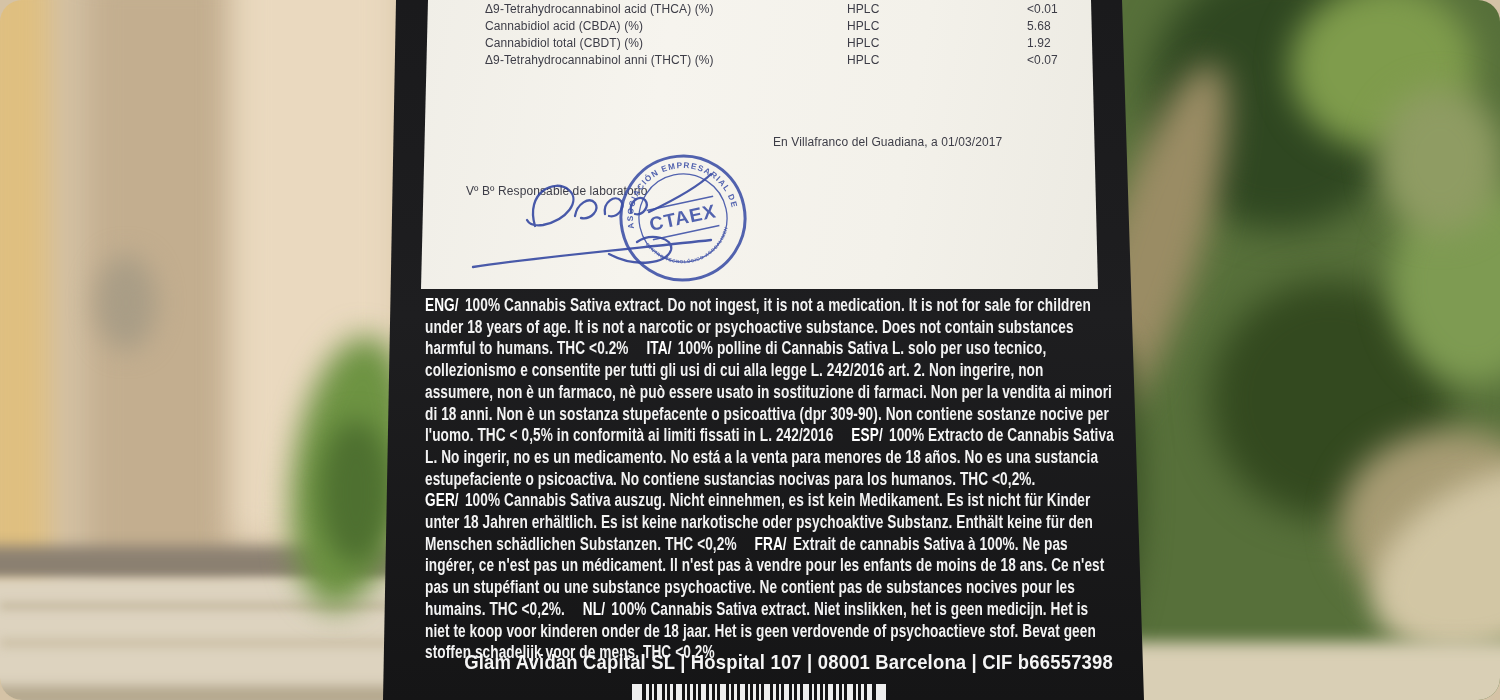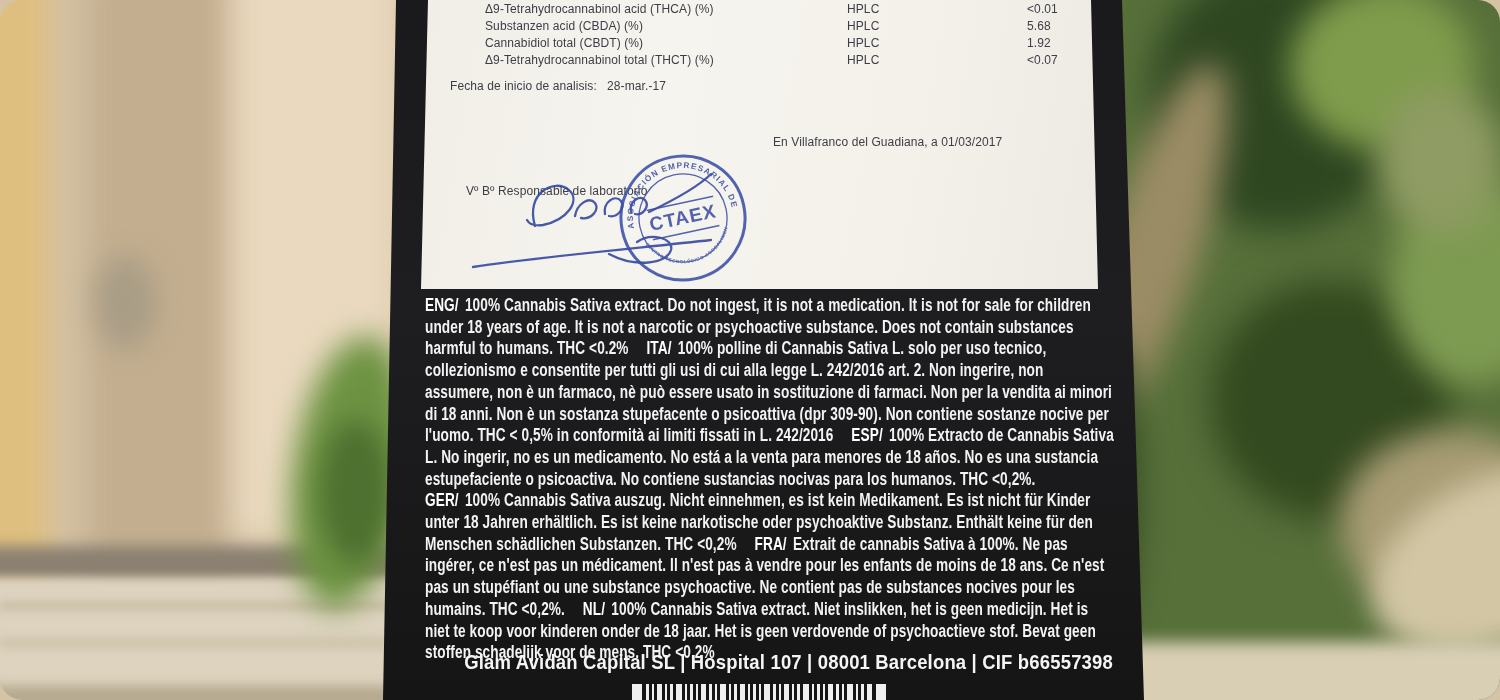"Substanzen acid (CBDA) (%)" span.analyte { text: Substanzen -> Cannabidiol }
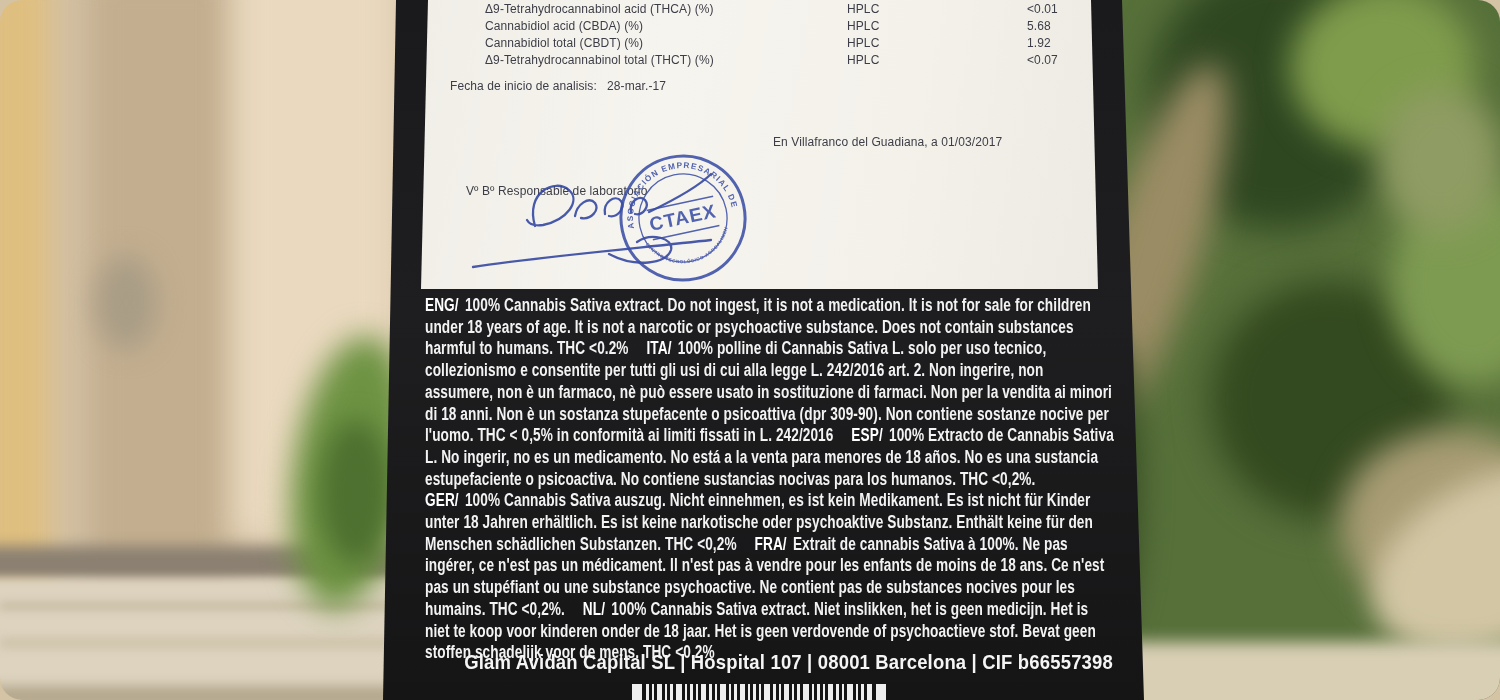"Δ9-Tetrahydrocannabinol total (THCT) (%)" span.analyte { text: total -> anni }
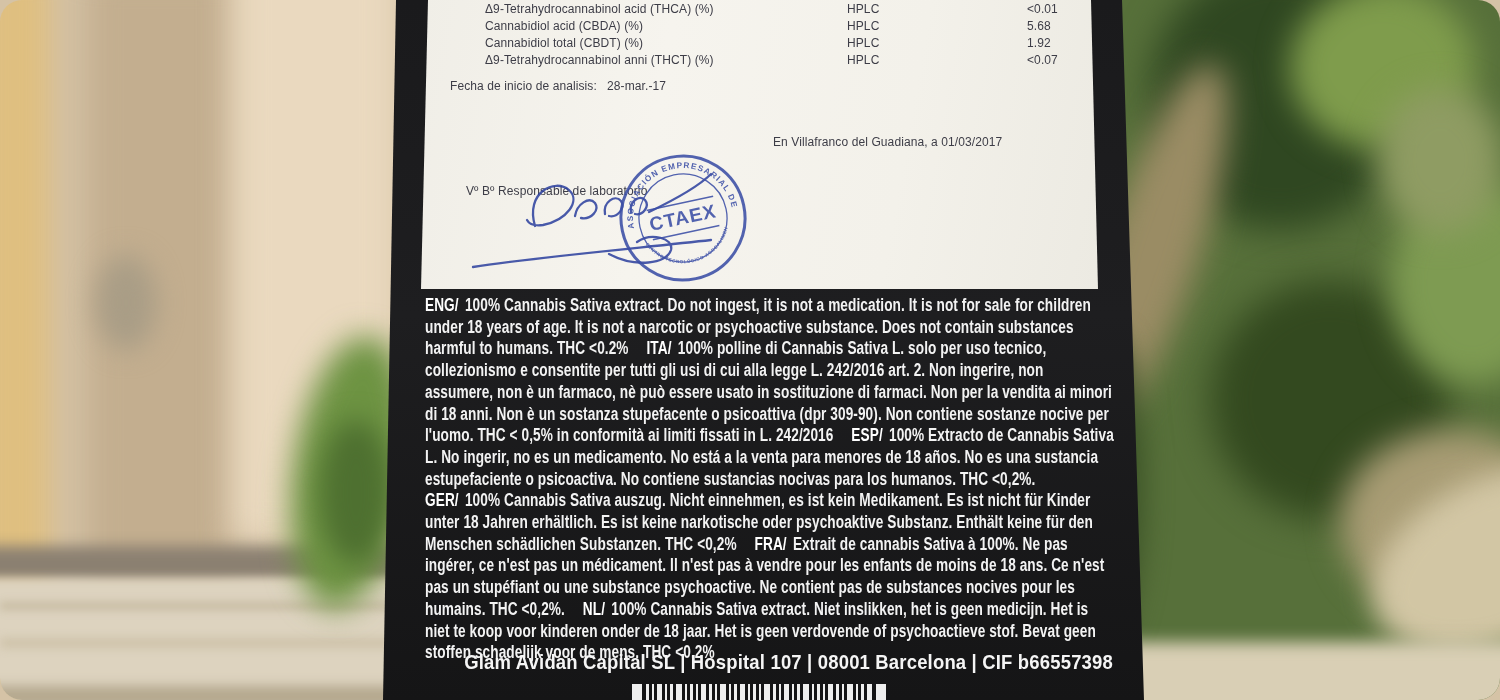"Fecha de inicio de analisis:" div.row { html: <div> <span>Fecha de inicio de analisis:</span> <span>28-mar.-17</span> </div> -> none }
